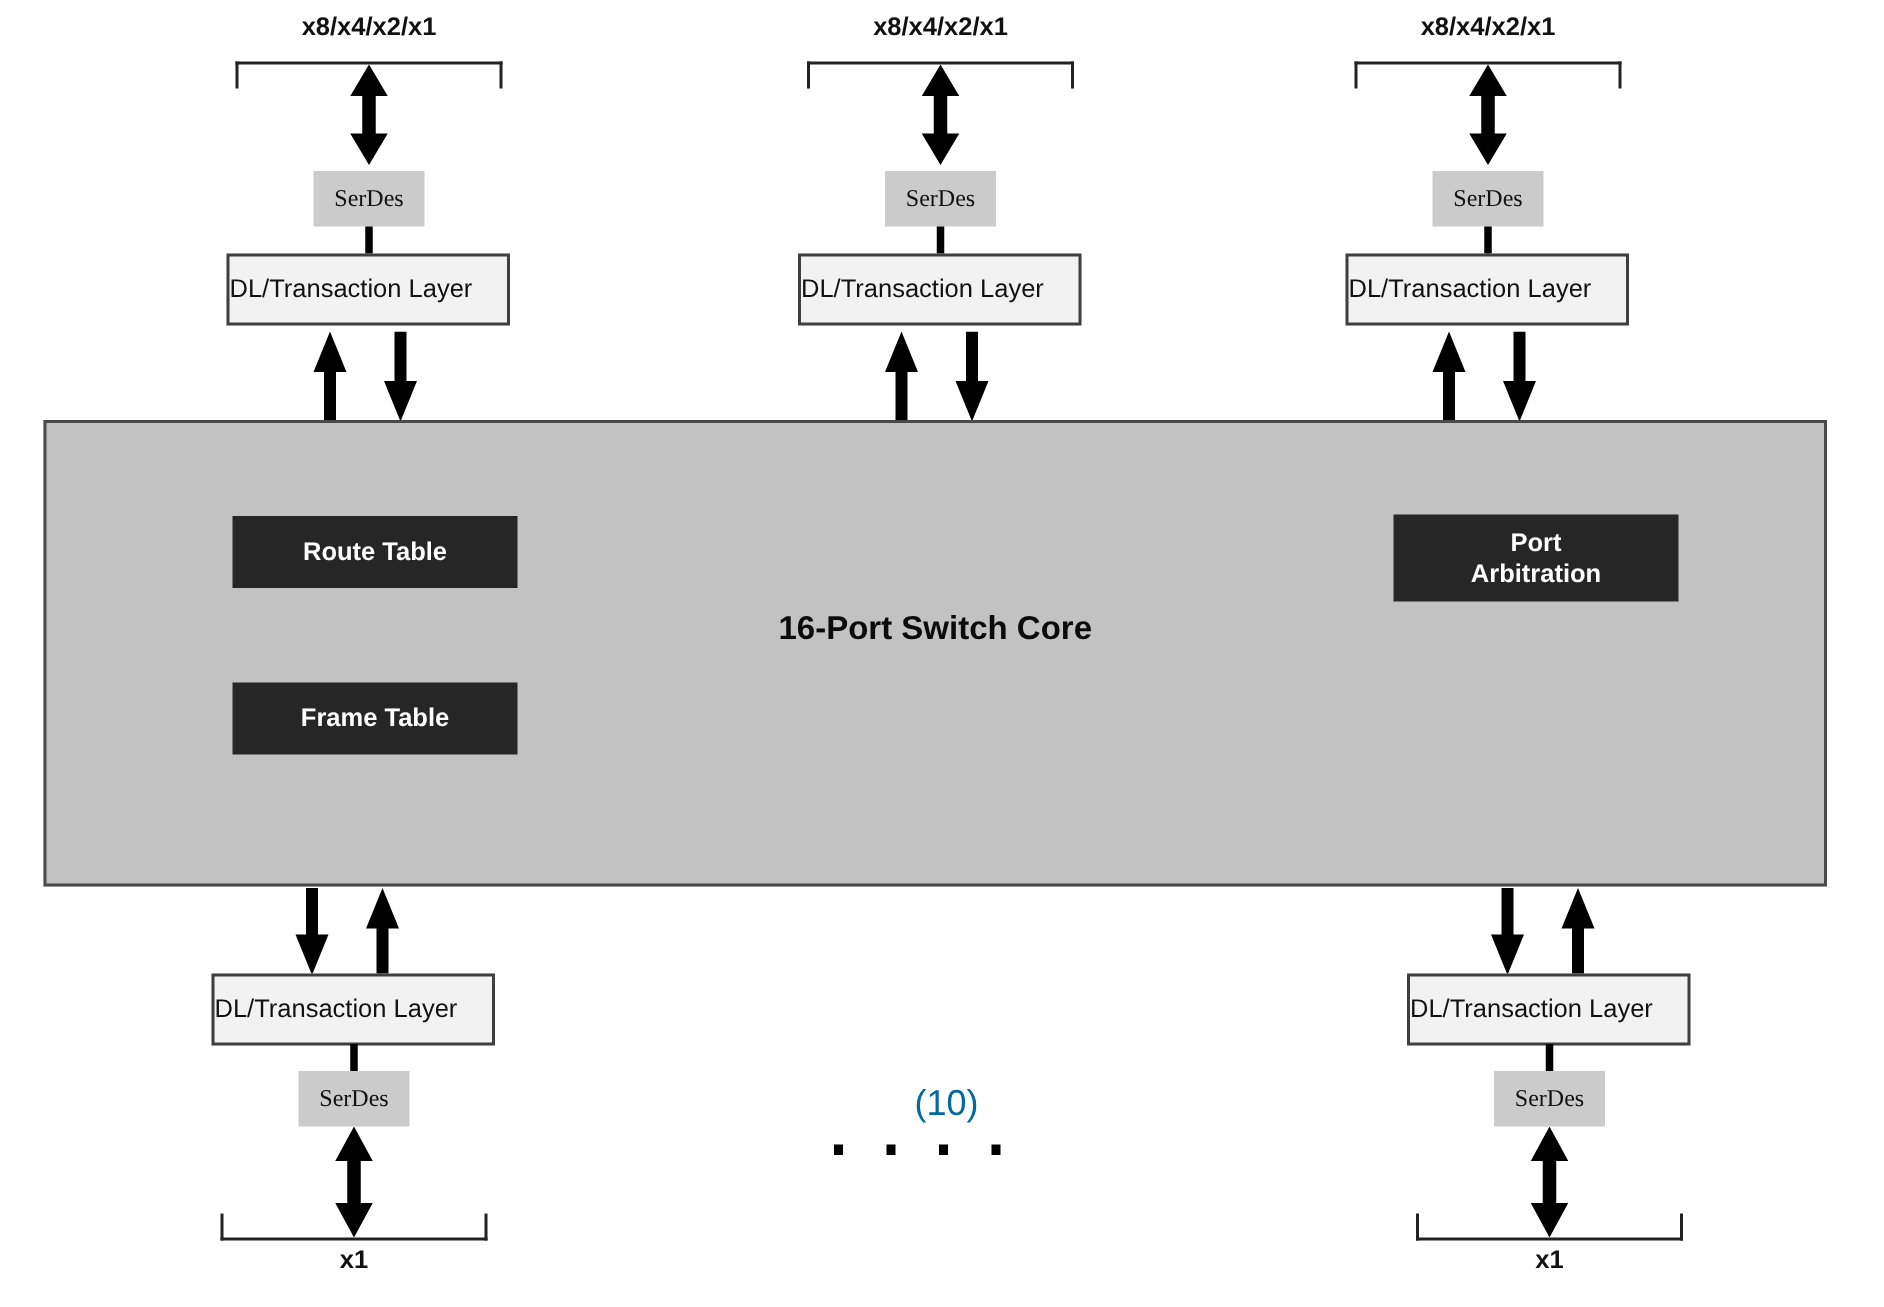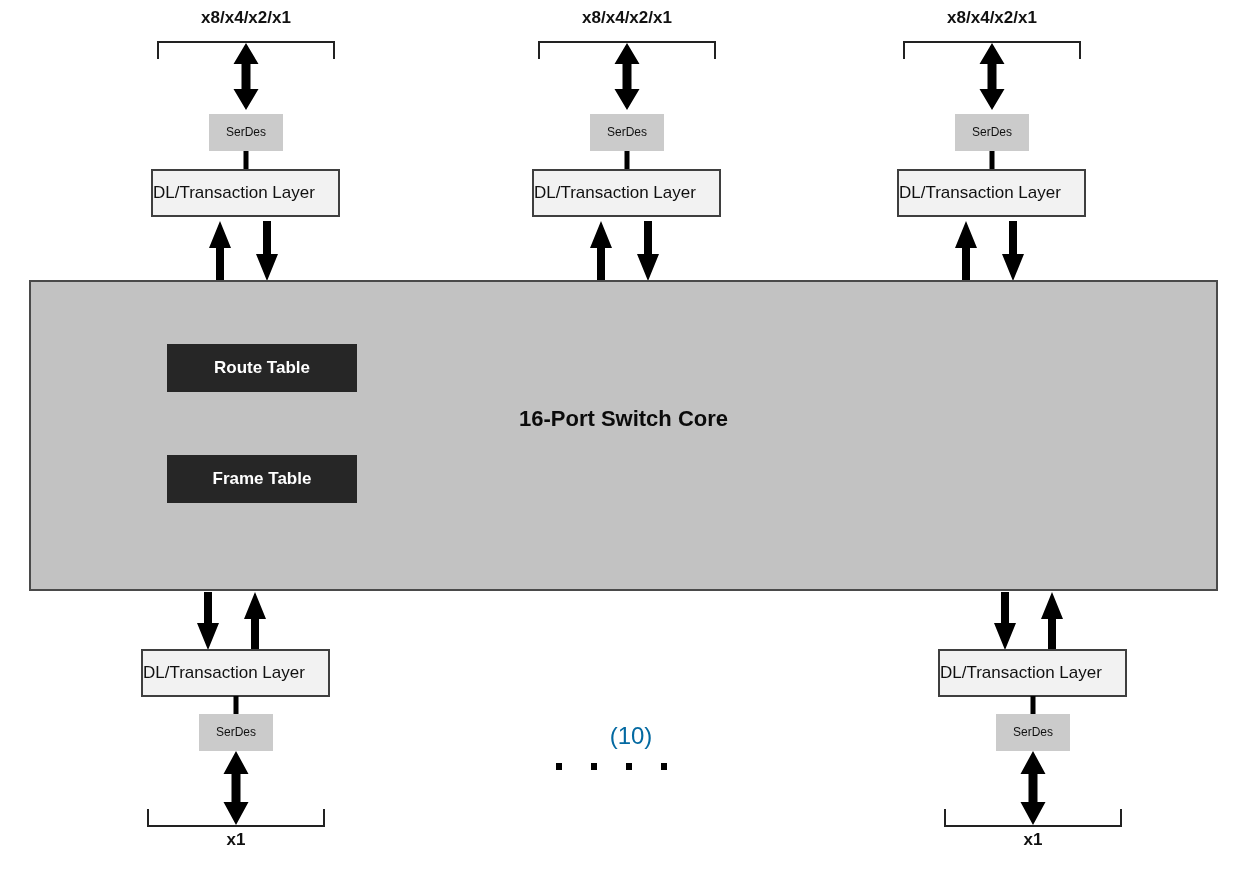"SerDes" .serdes { font-family: none -> Liberation Serif, serif; font-size: 12px -> 16px }
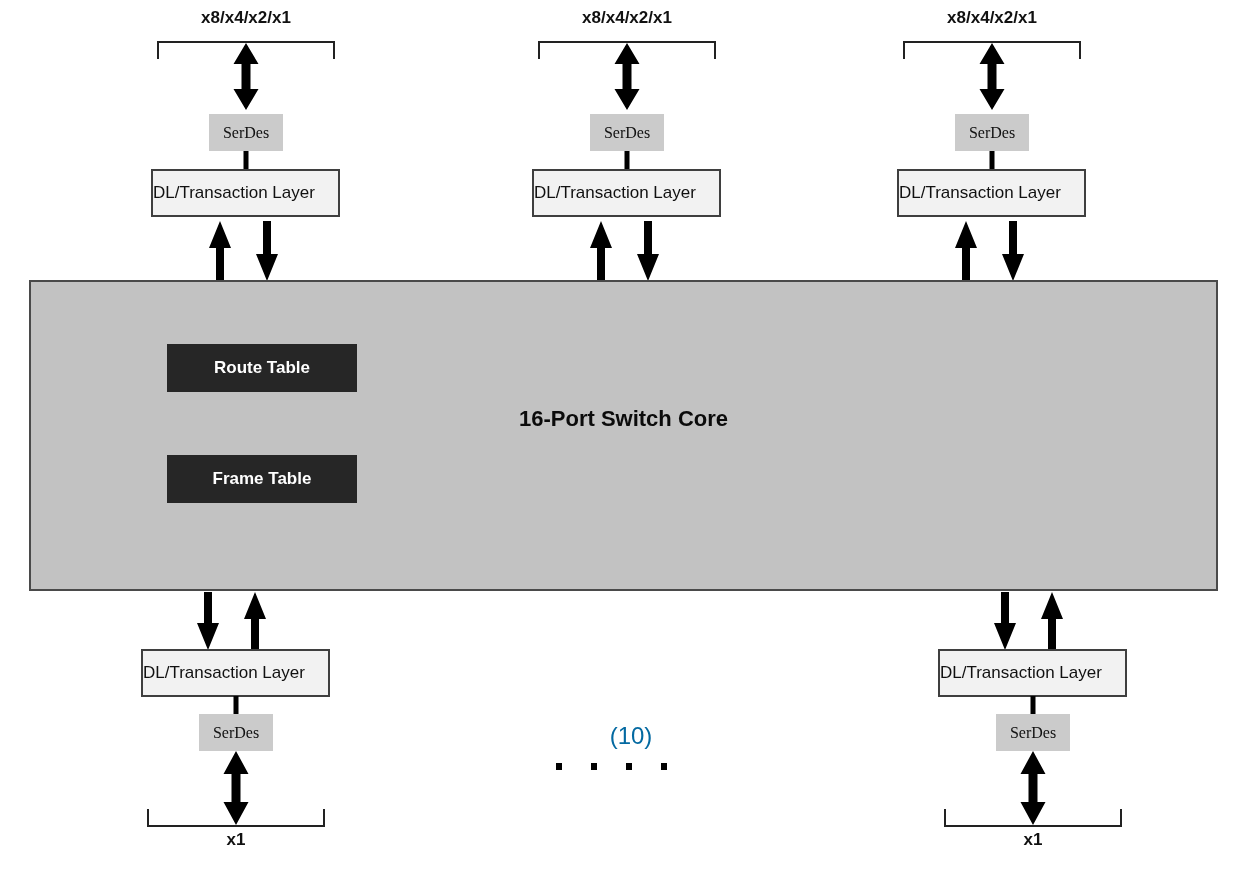"Route Table" .module { margin-left: 12px -> none }
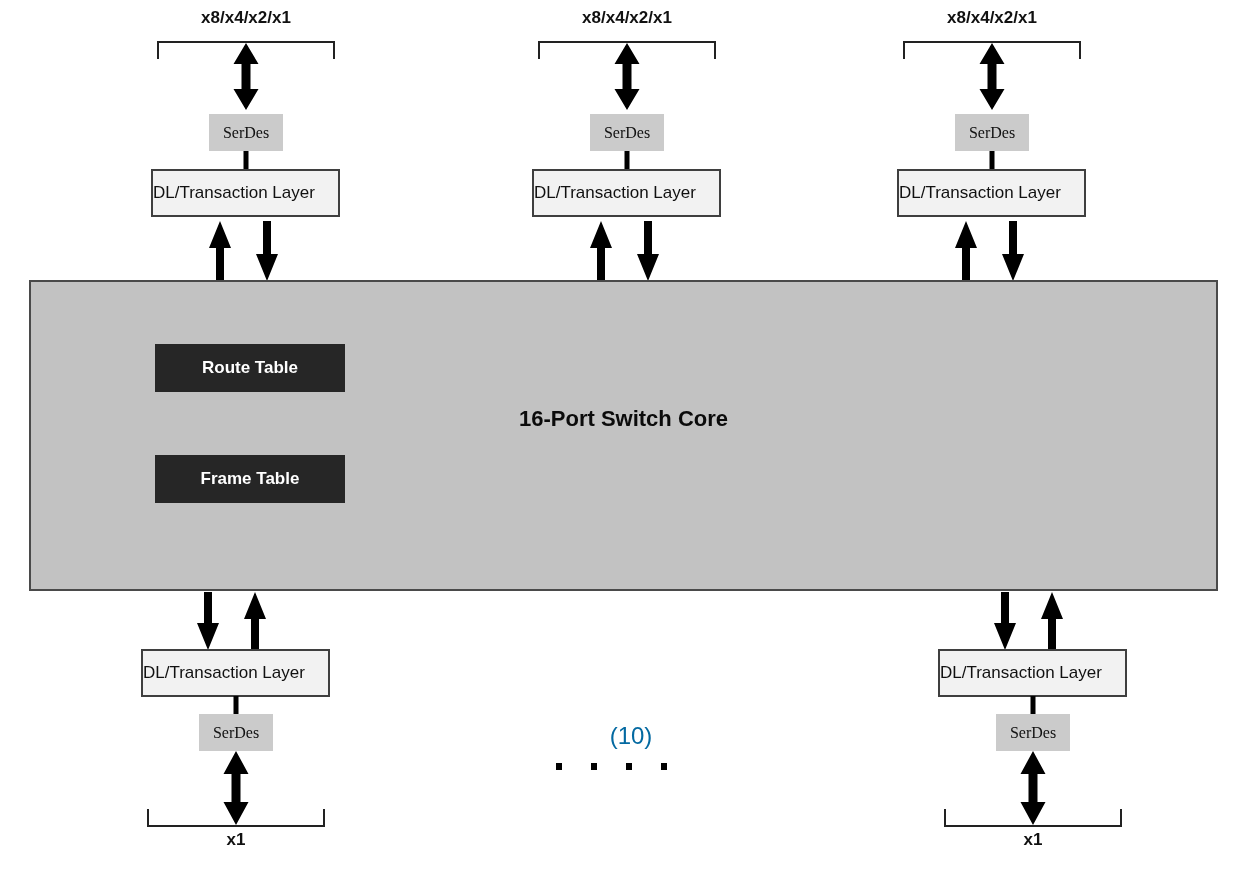"Port" div.module { html: none -> <div>Port Arbitration</div> }
